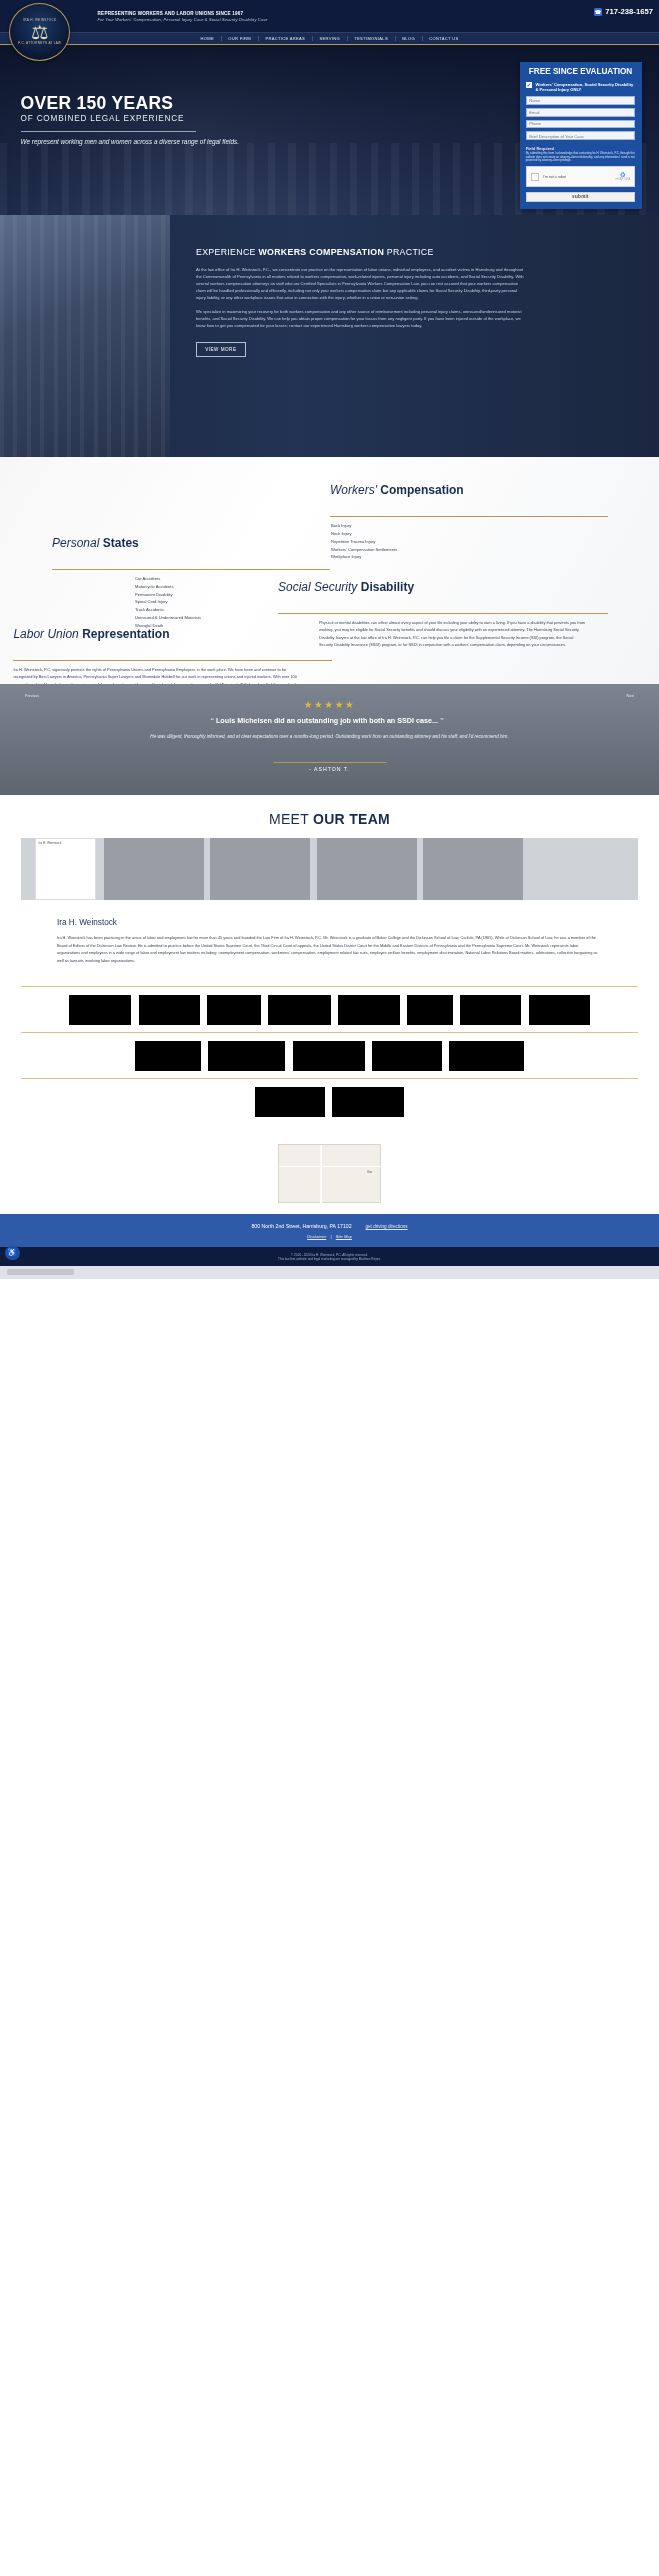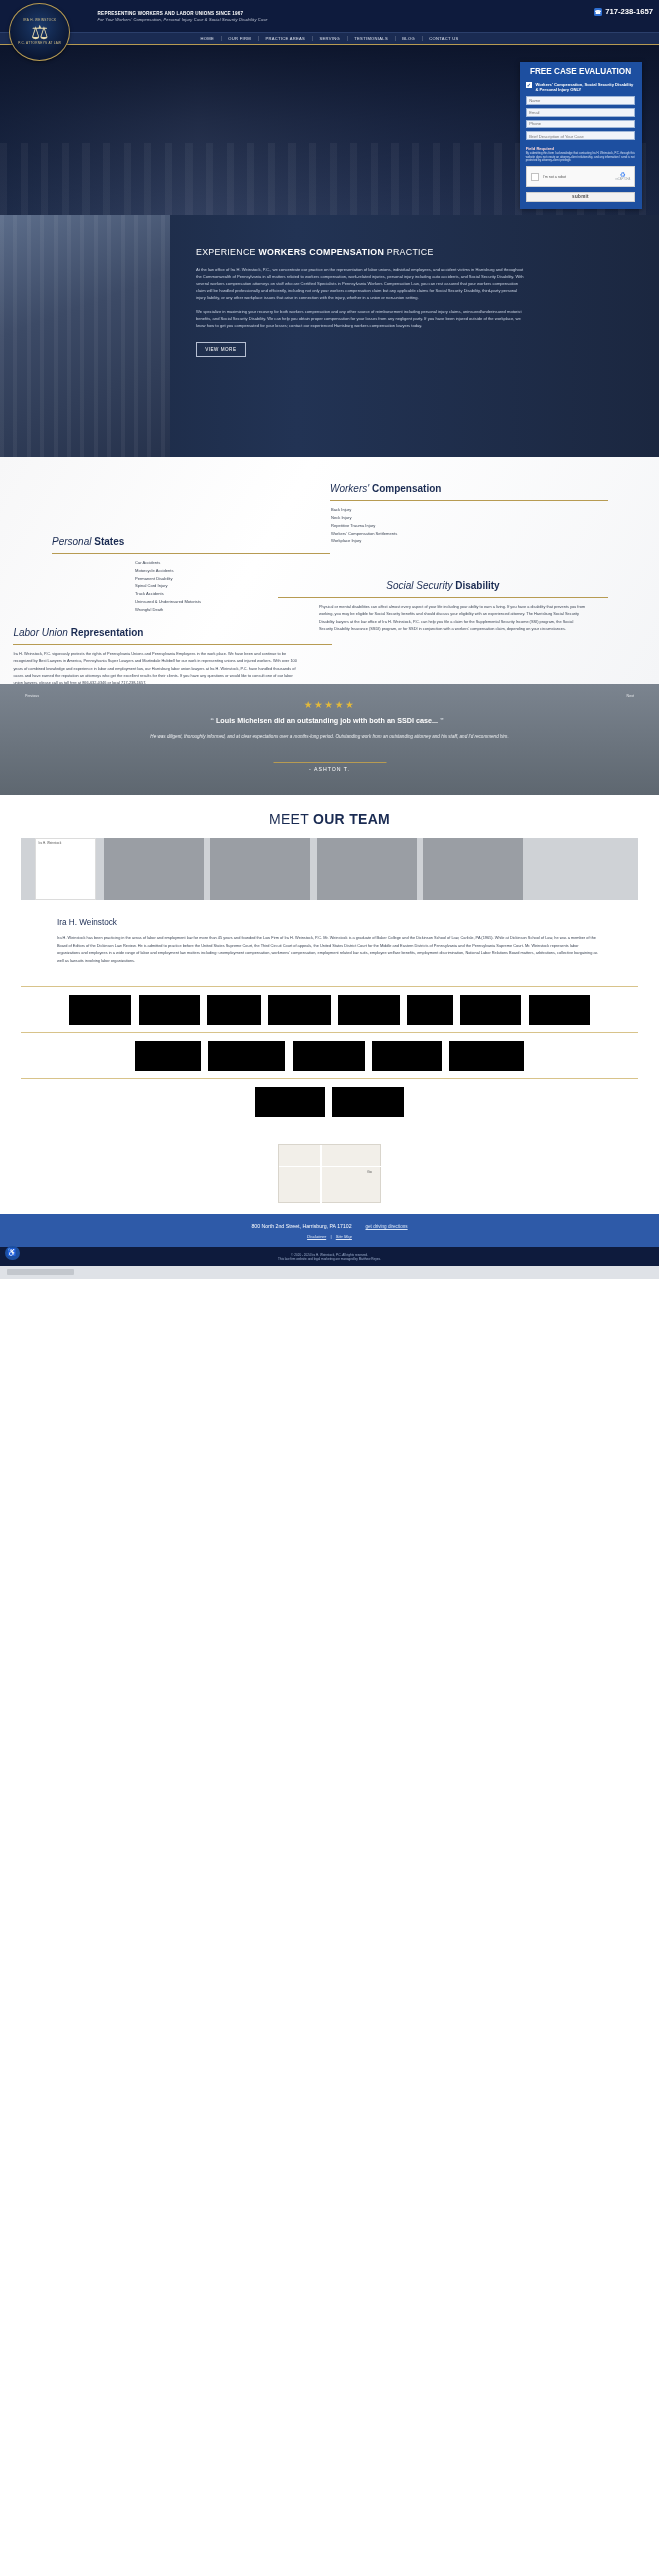"FREE CASE EVALUATION" h3 { text: CASE -> SINCE }
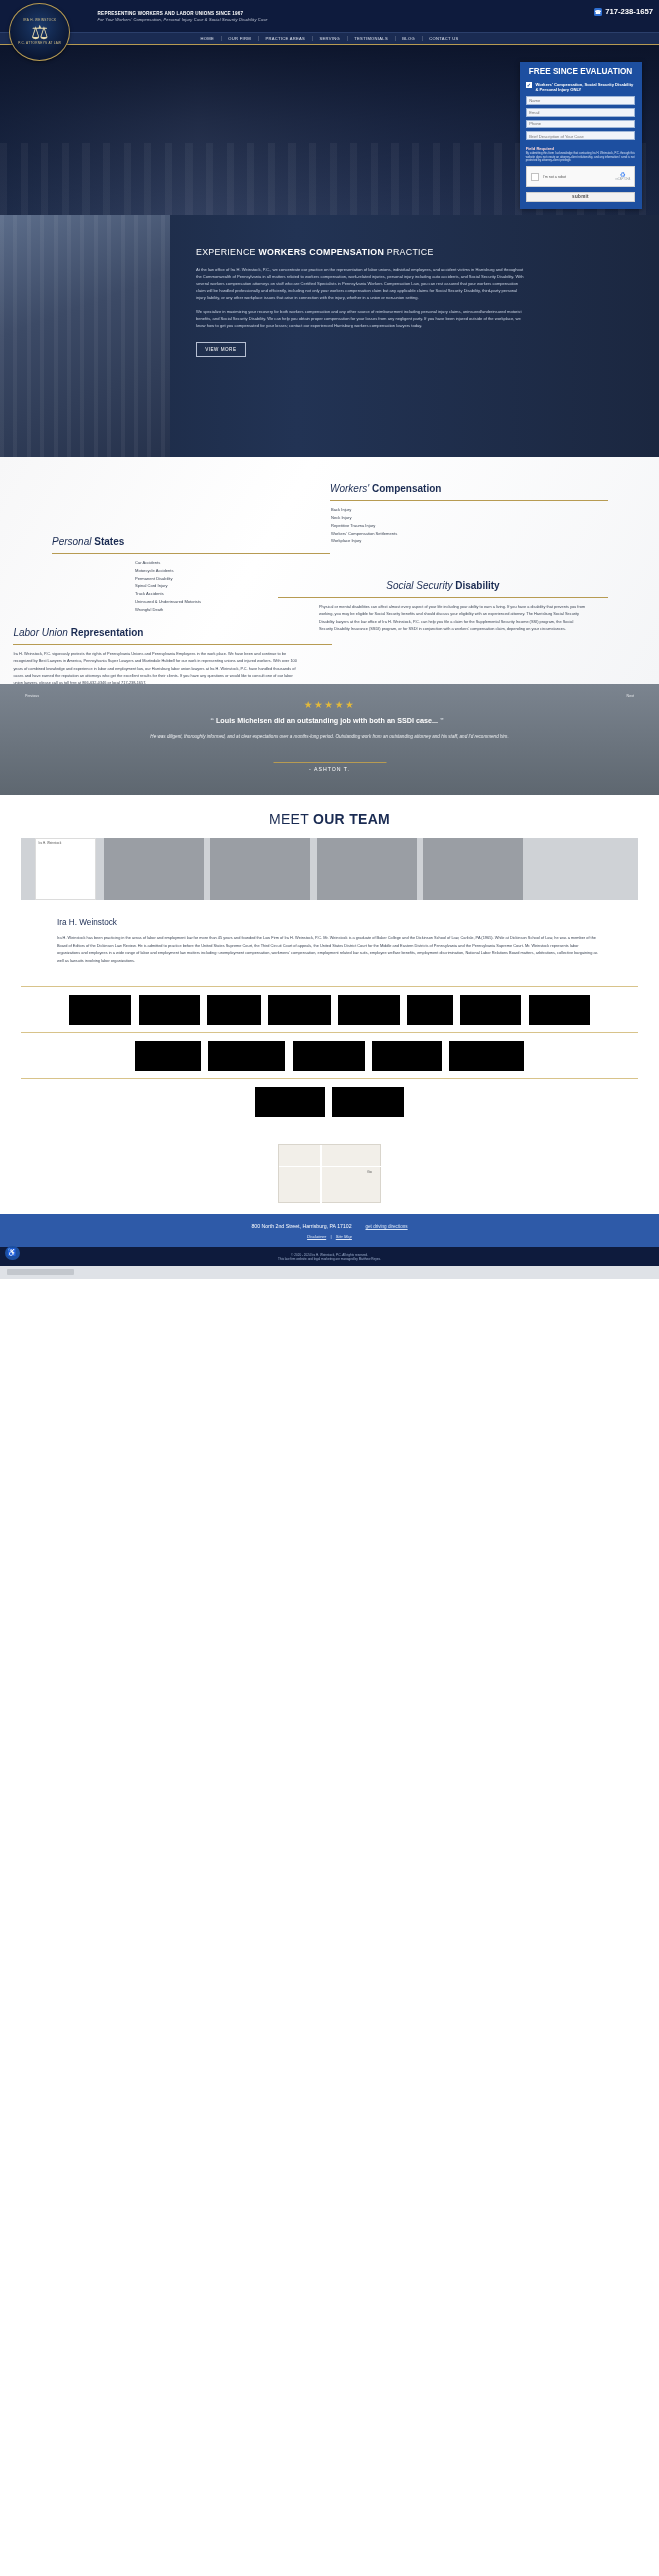"OVER 150 YEARS" div.hero-copy { html: none -> <div> <h1>OVER 150 YEARS</h1> <h2>OF COMBINED LEGAL EXPERIENCE</h2> <div></div> <p>We represent working men and women across a diverse range of legal fields.</p> </div> }
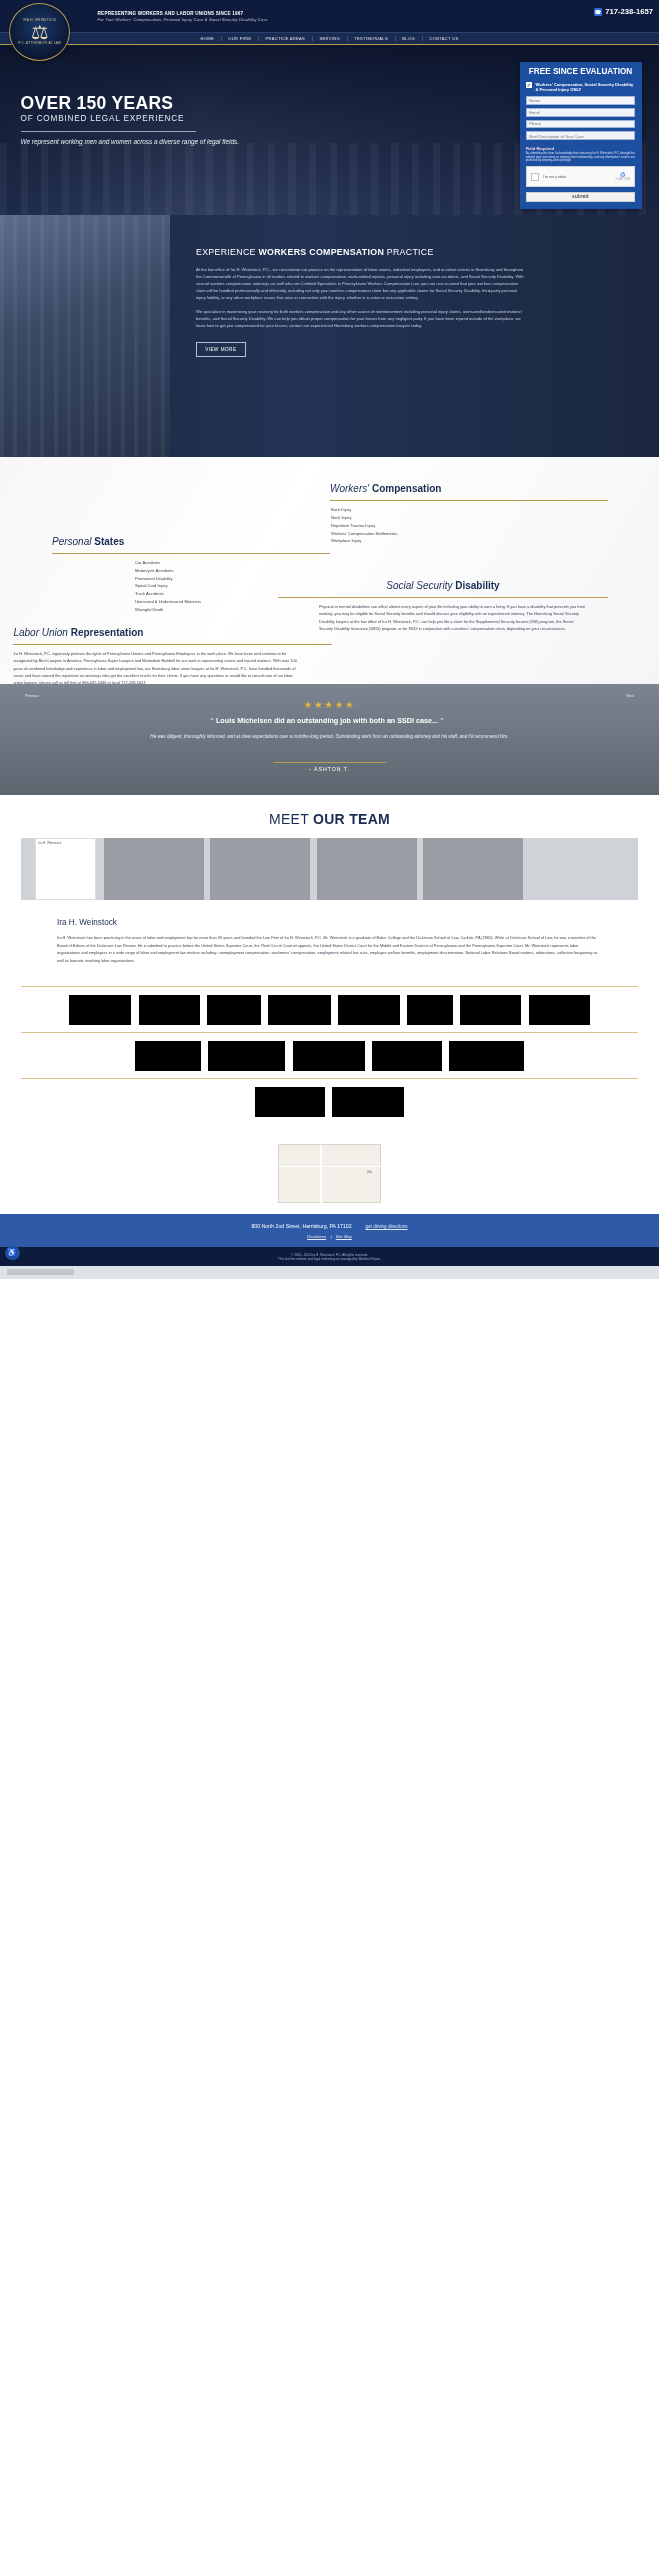"Workers' Compensation" .pa-title { font-size: 10px -> 12px; padding-bottom: 6px -> 19px }
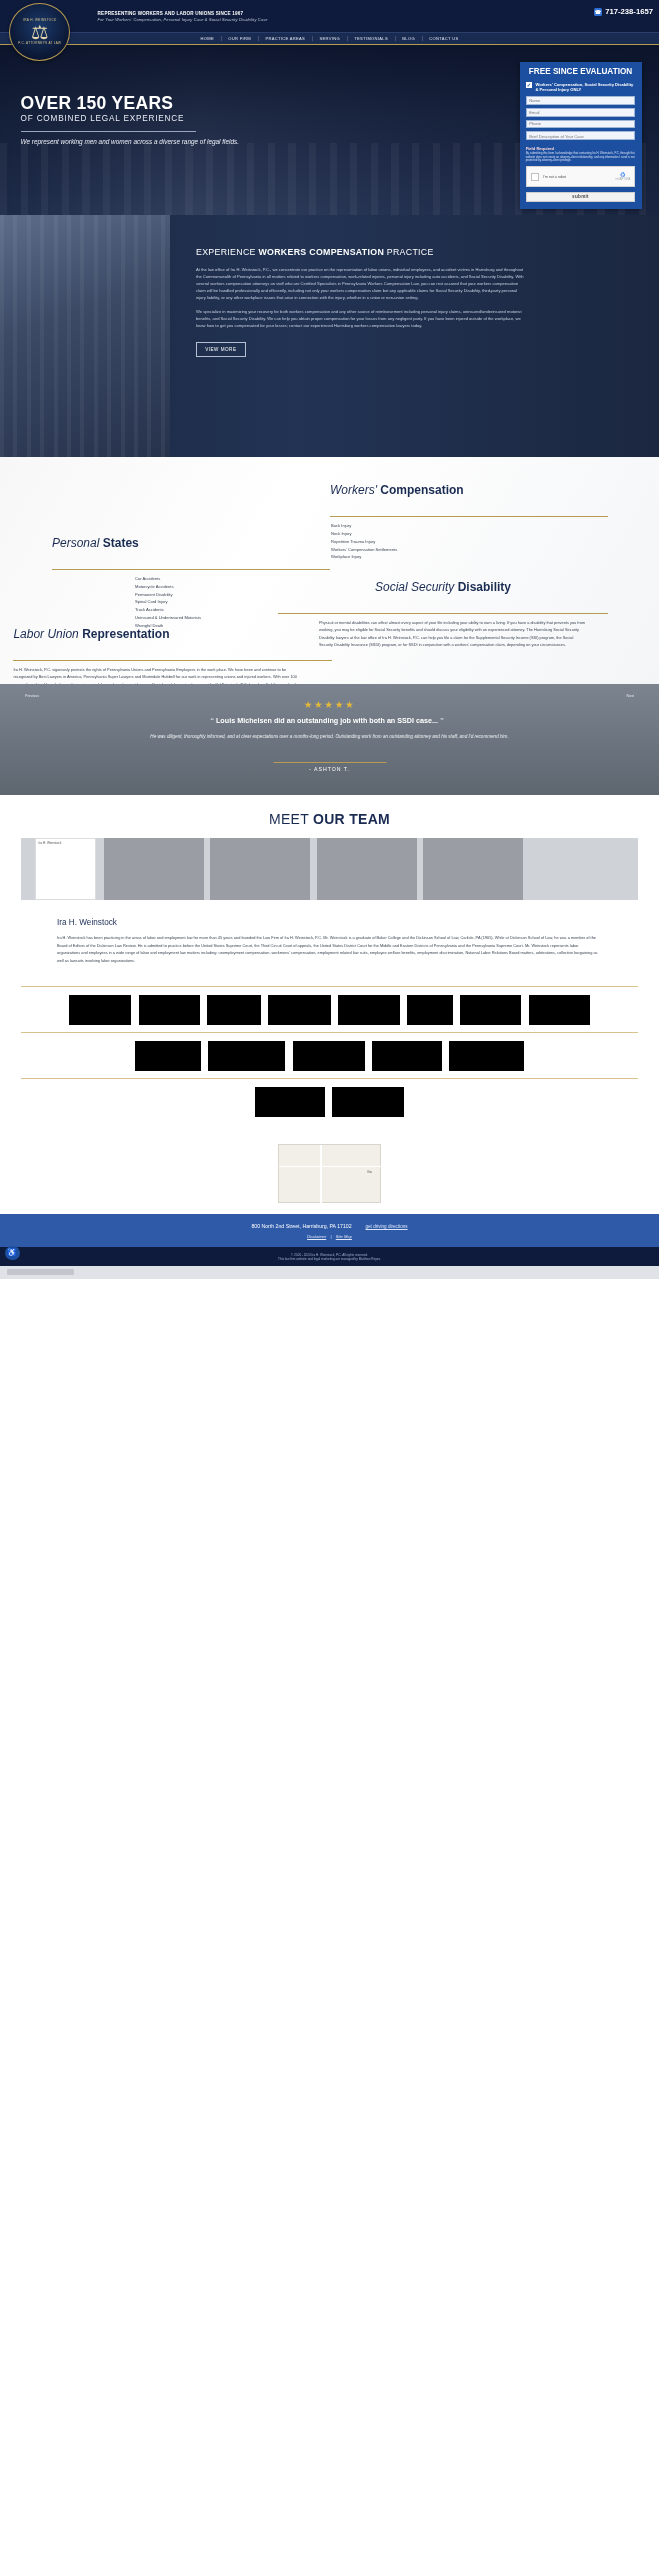"Social Security Disability" div.pa-title { text-align: center -> left }
